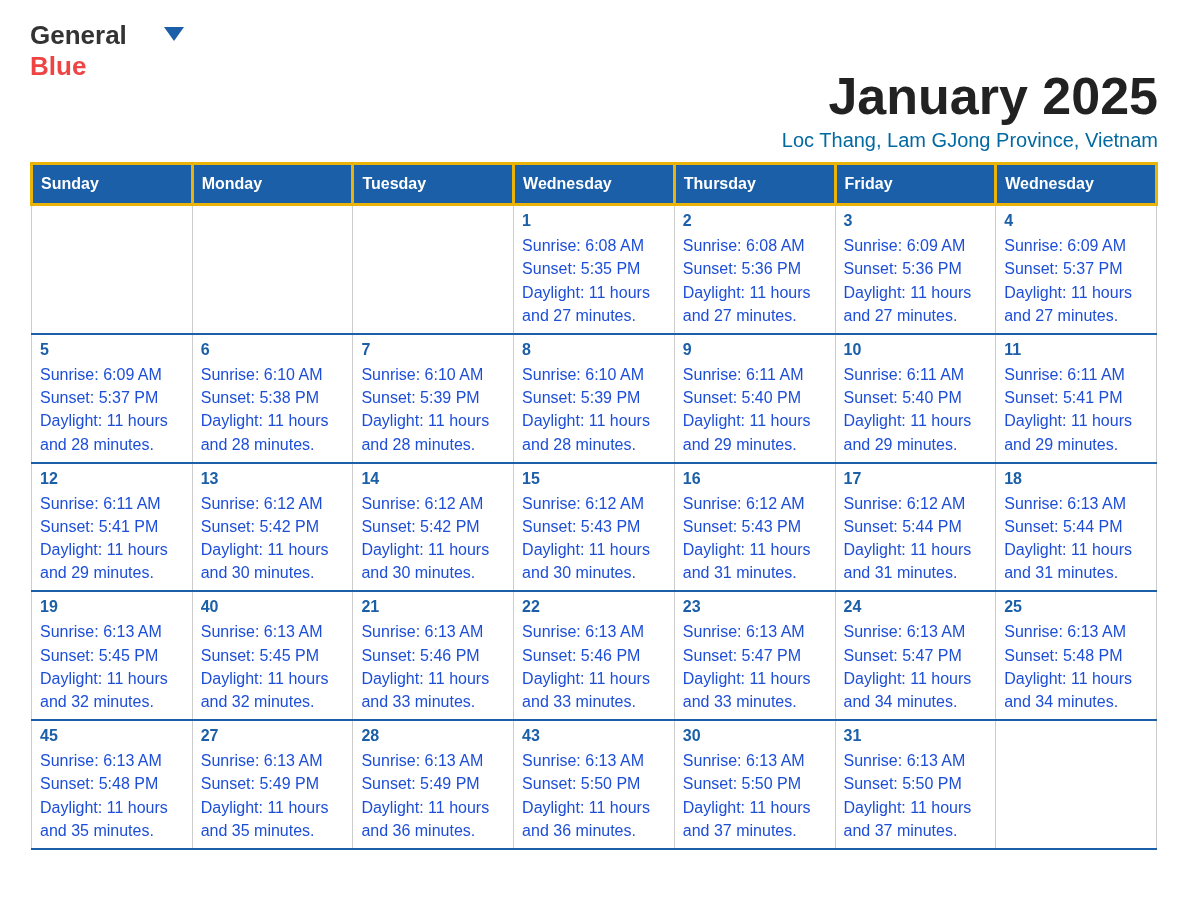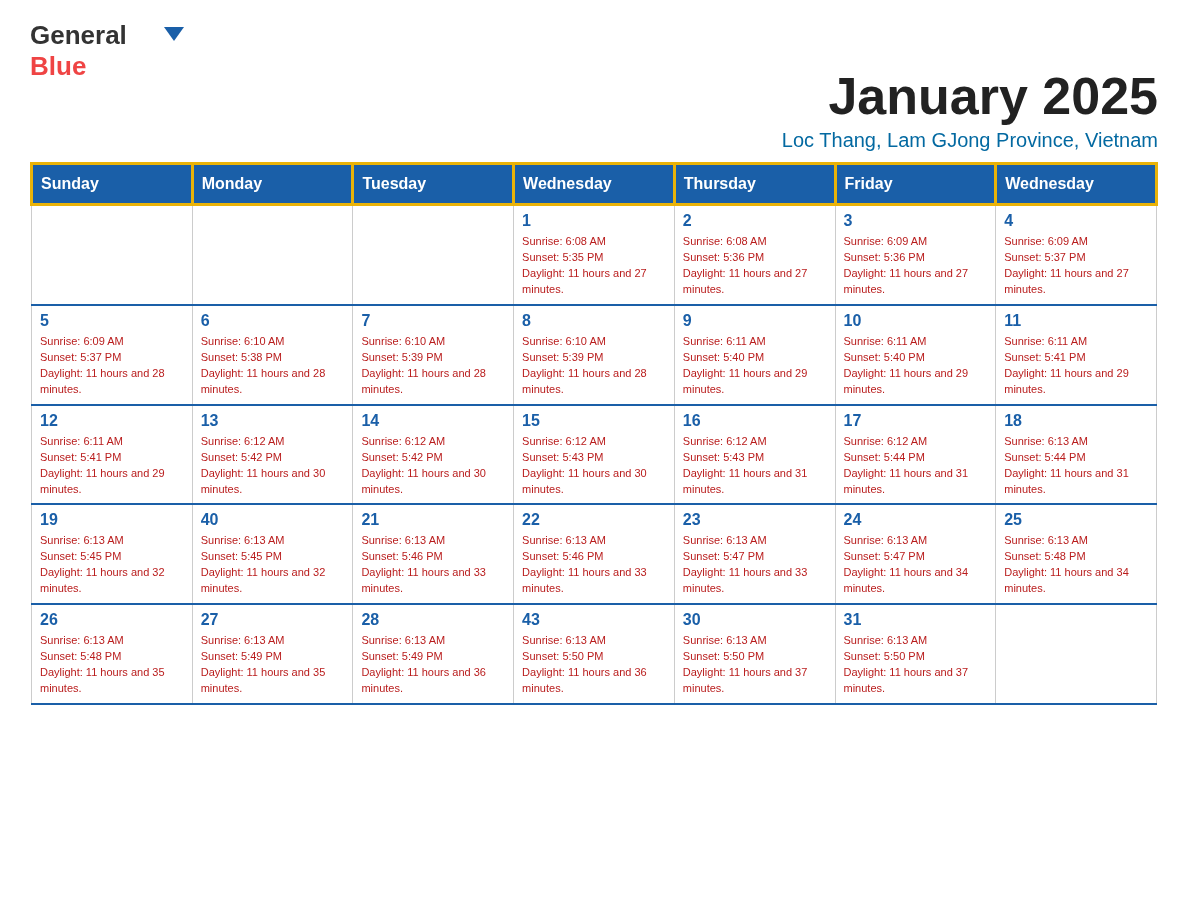"Sunrise: 6:08 AM" .calendar tbody tr td .day-info { color: #b91c1c -> #1d4ed8; font-size: 11px -> 16px }
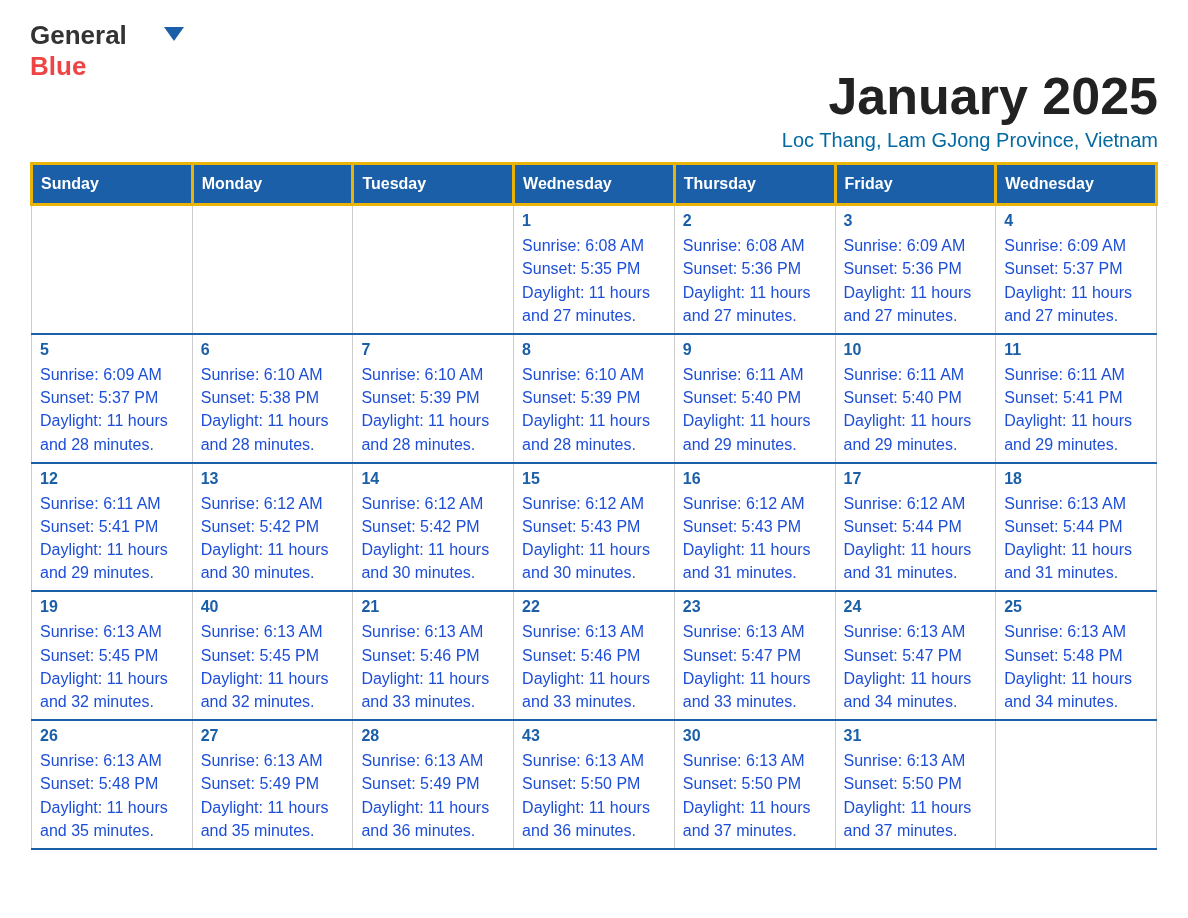"26" span.day-num { text: 26 -> 45 }
